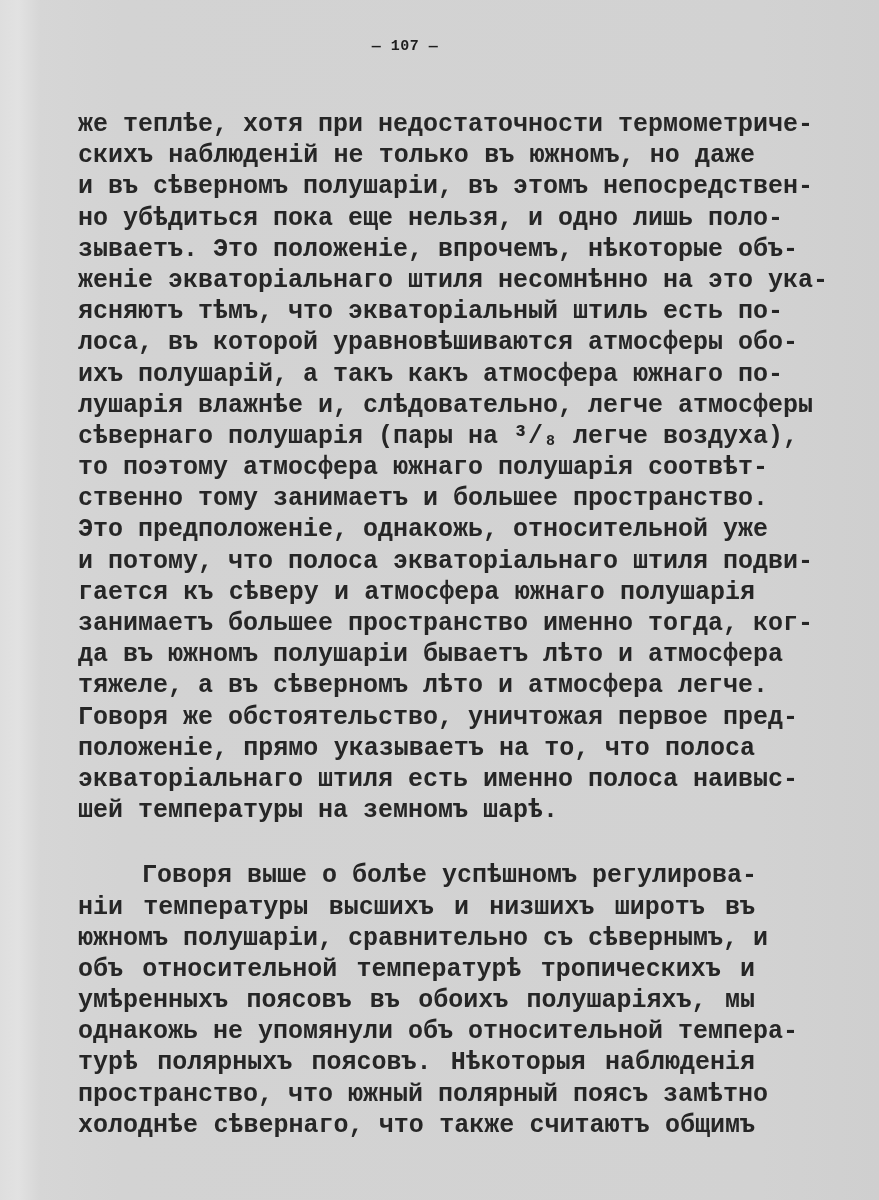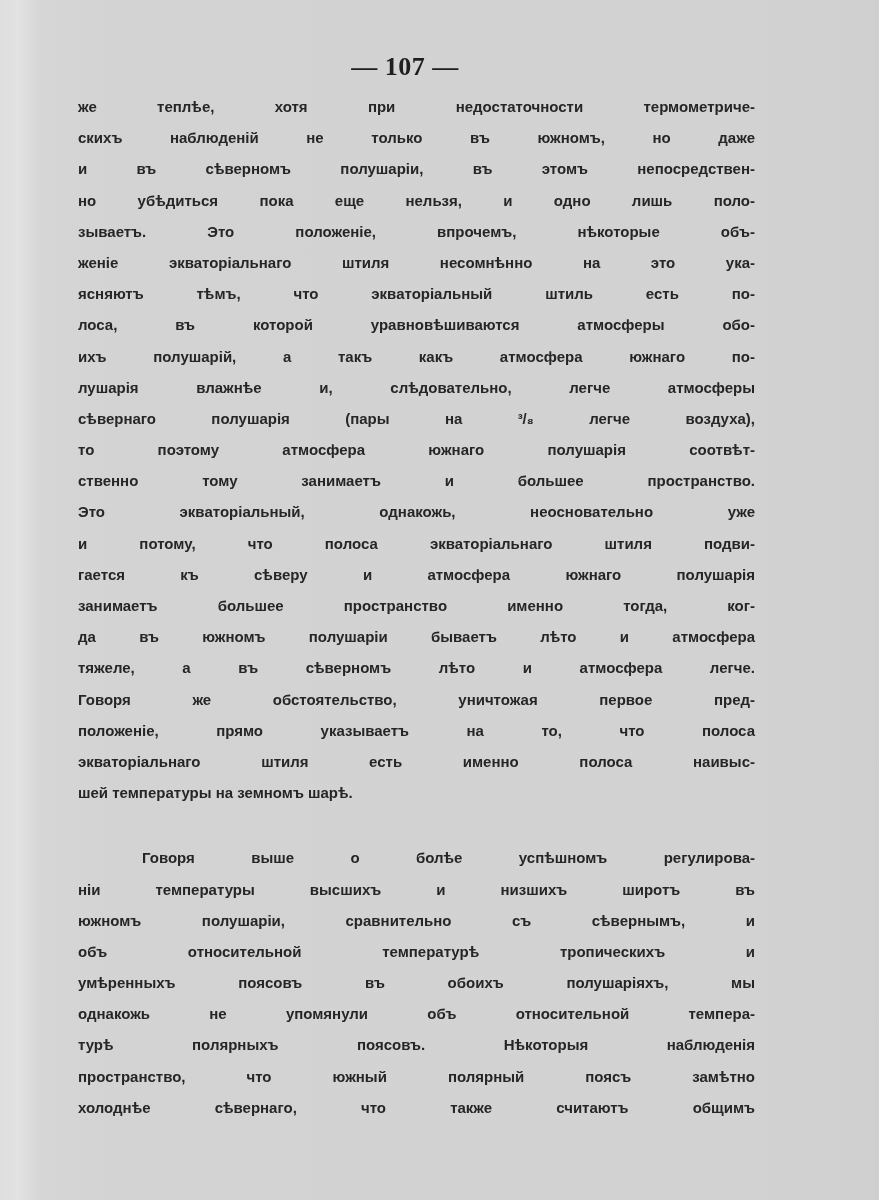"— 107 —" .page-number { font-family: Liberation Serif, serif -> Liberation Mono, monospace; font-size: 26px -> 15px; top: 52px -> 38px }
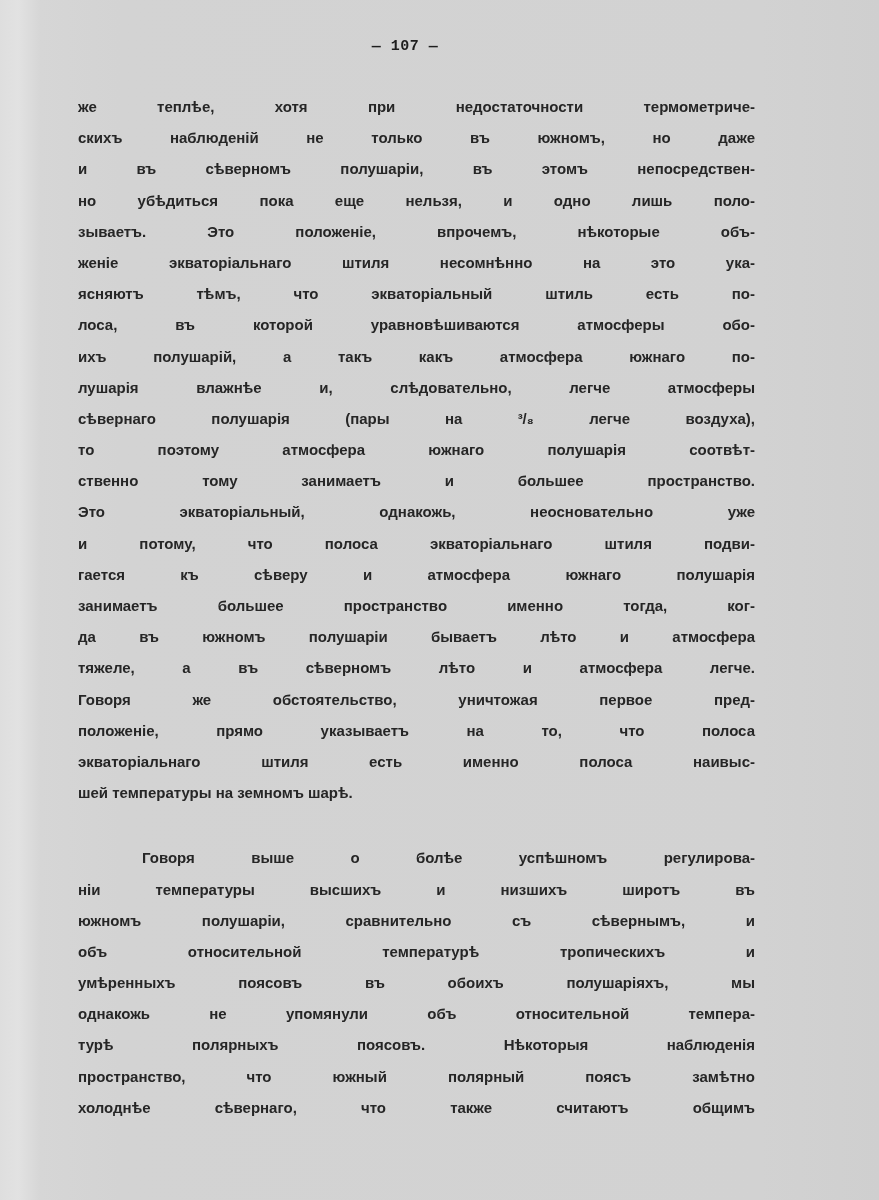"же теплѣе, хотя при недостаточности" .text-block { font-family: Liberation Sans, sans-serif -> Liberation Mono, monospace; font-size: 15px -> 25px; top: 91px -> 109px }
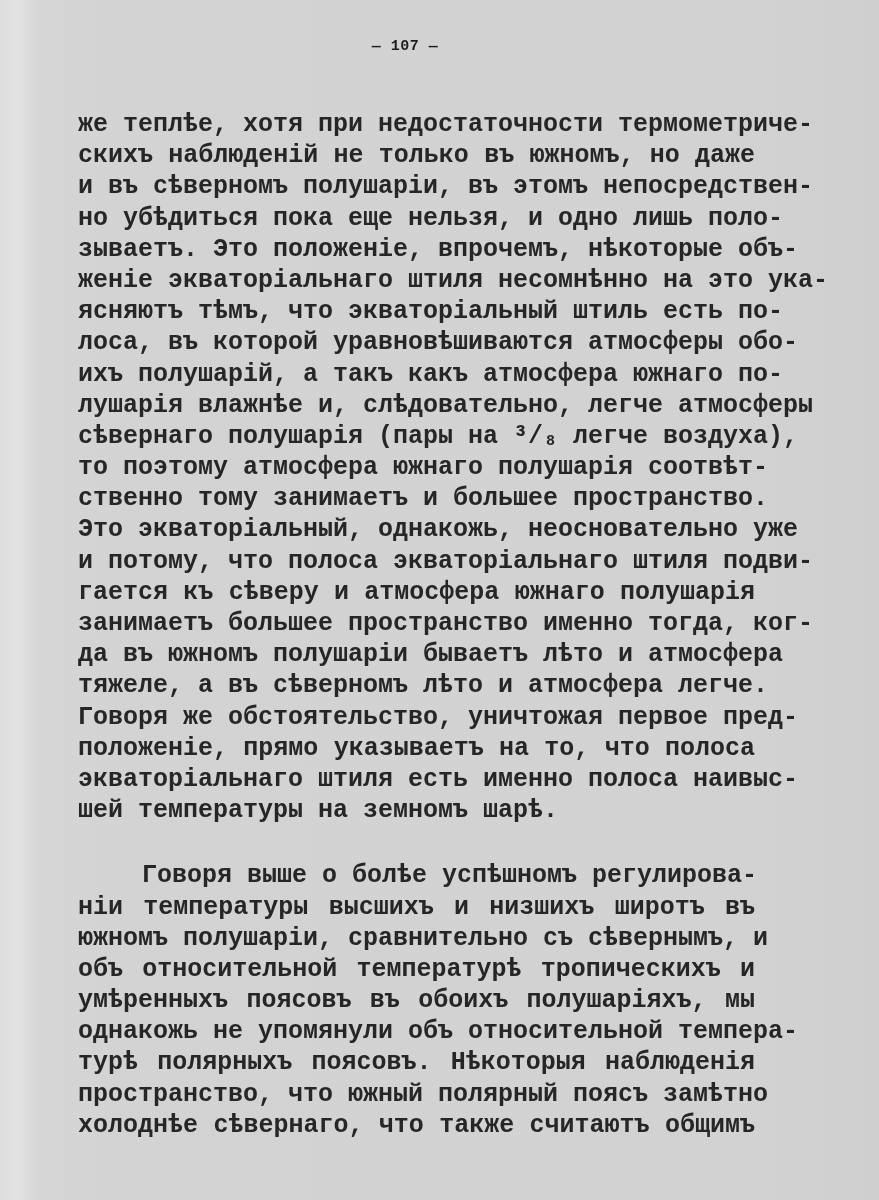"Это экваторіальный, однакожь," span.line { text: экваторіальный, однакожь, неосновательно -> предположеніе, однакожь, относительной }
